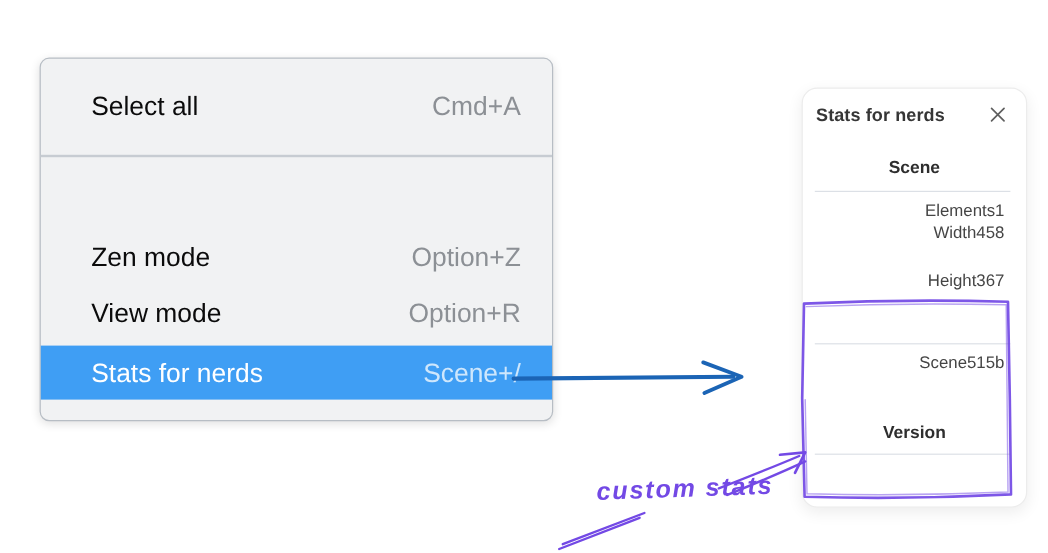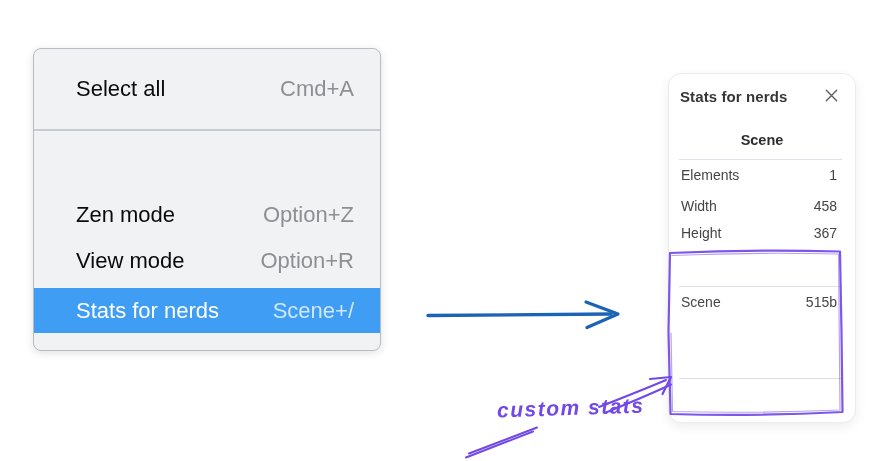"Select all" .menu { width: 348px -> 428px }
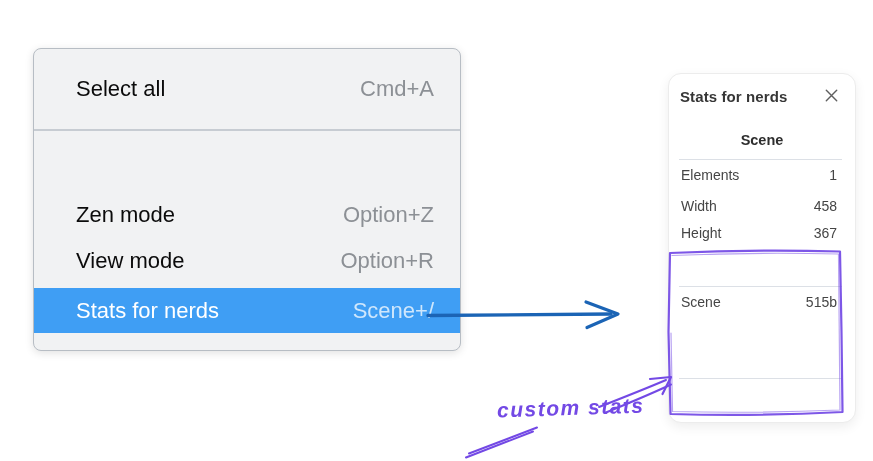"Elements" .prow { justify-content: space-between -> flex-end }
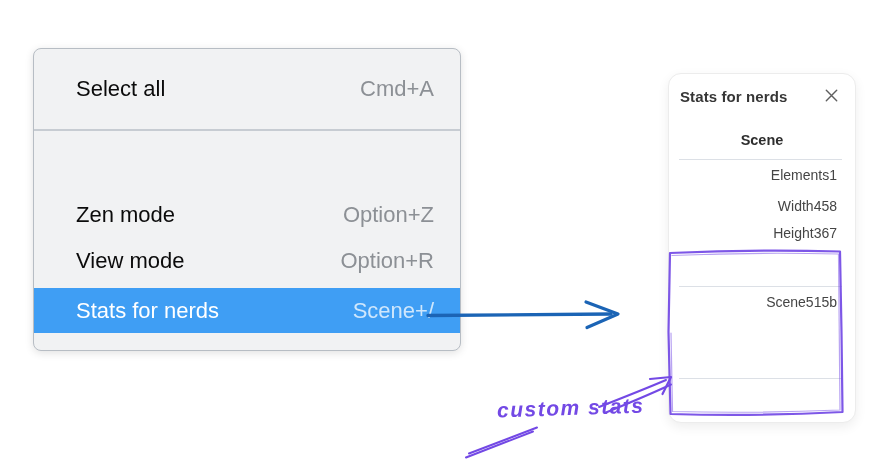"Width" div.prow { top: 124px -> 111px }
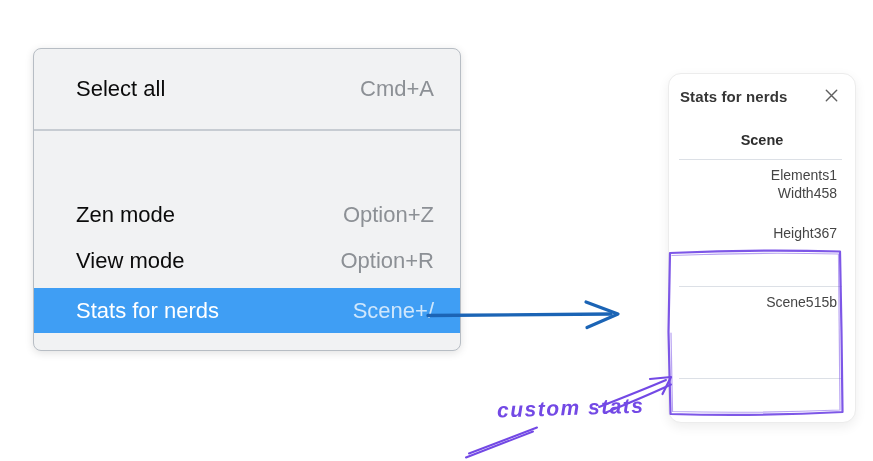"Version" div.phead { html: none -> <div>Version</div> }
